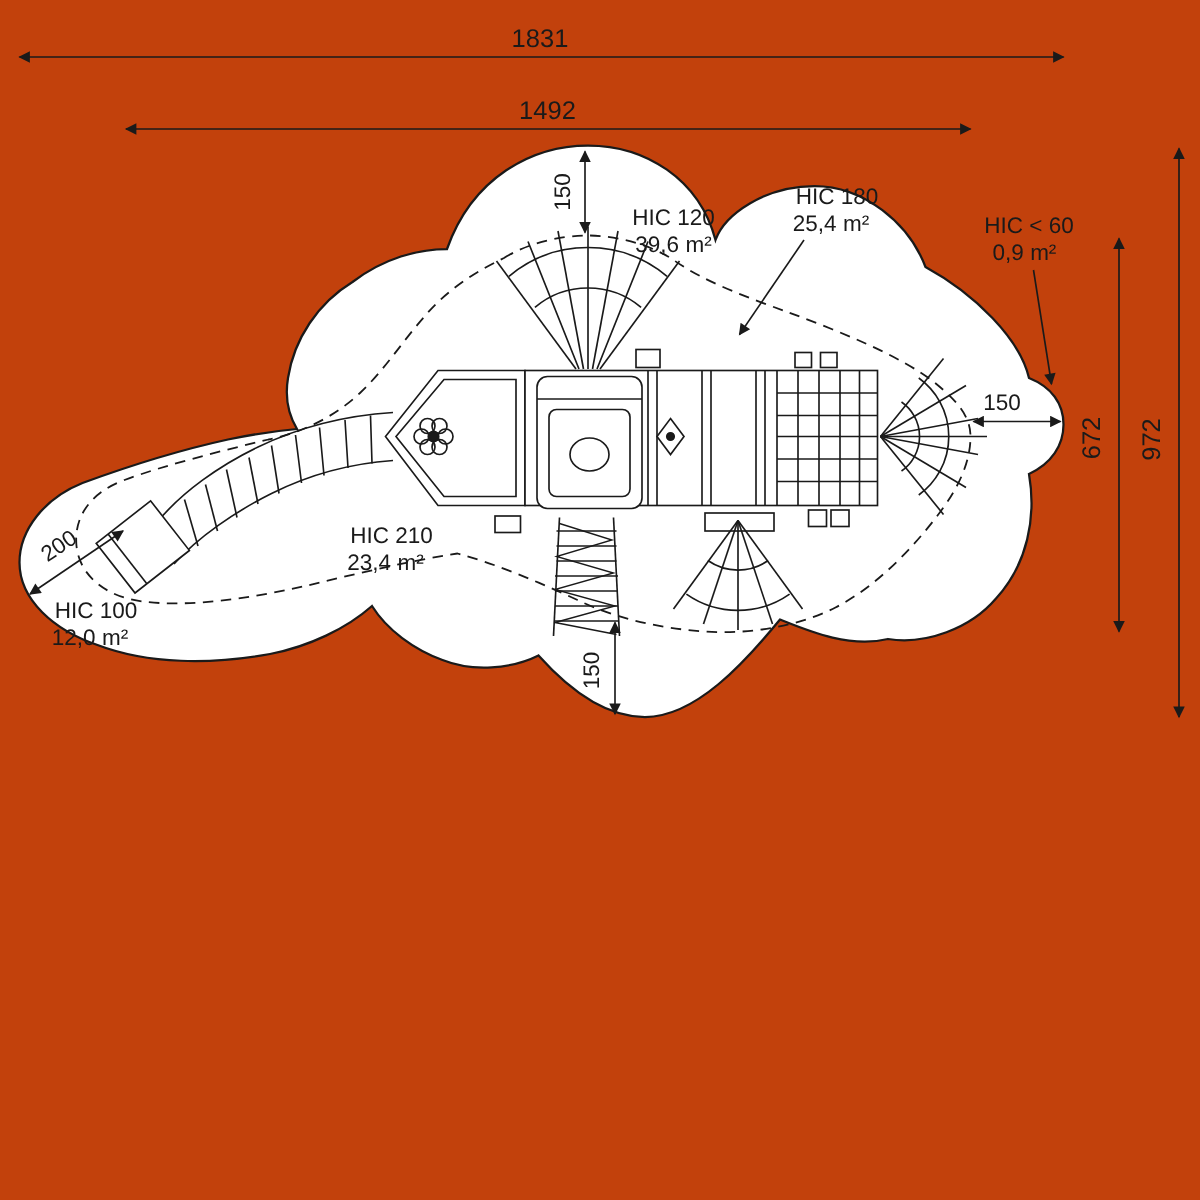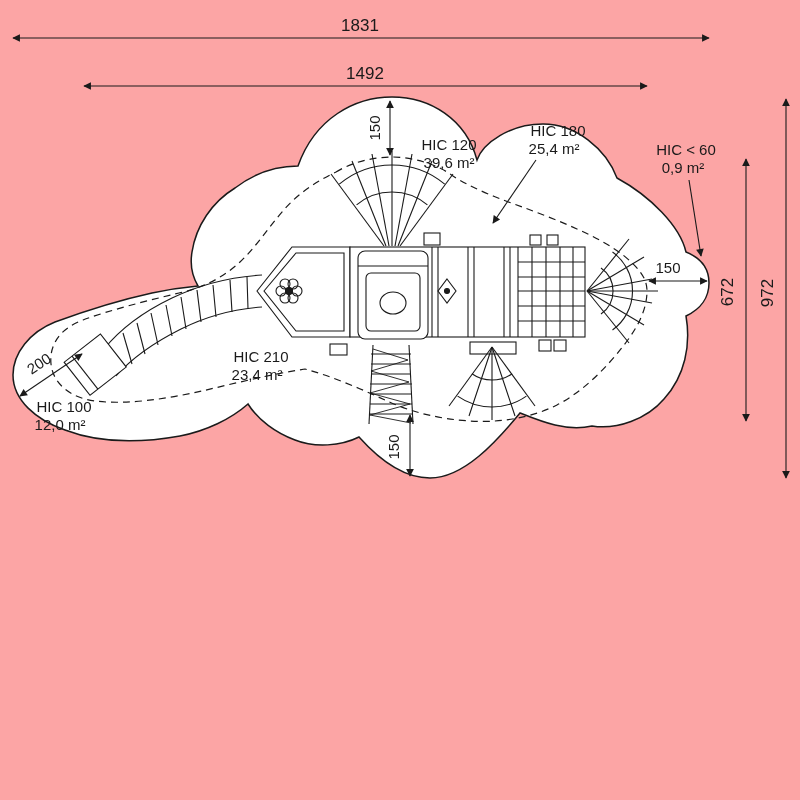"1831" .canvas { background: #fca5a5 -> #c2410c }
